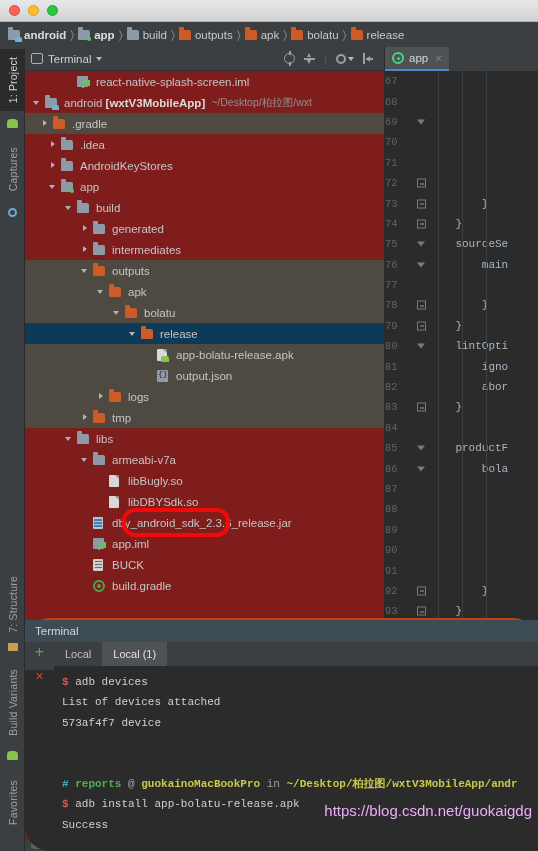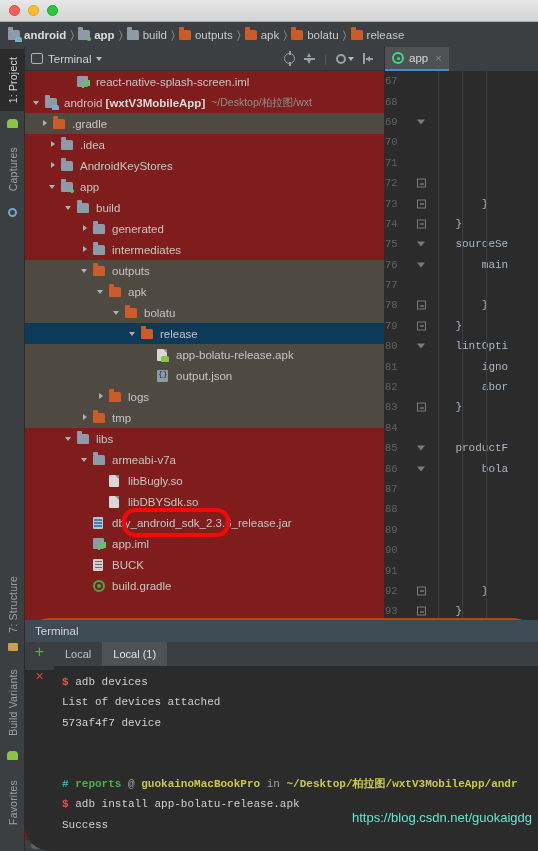"https://blog.csdn.net/guokaigdg" .watermark { bottom: 26px -> 32px; color: #5eead4 -> #f0abfc; font-size: 13px -> 15px }
